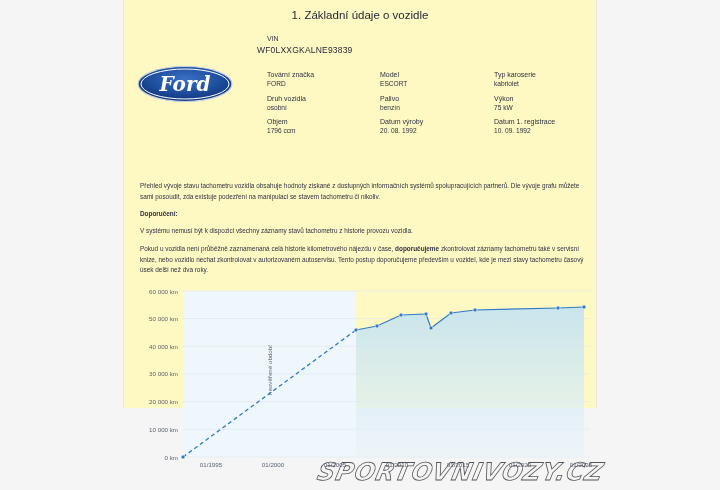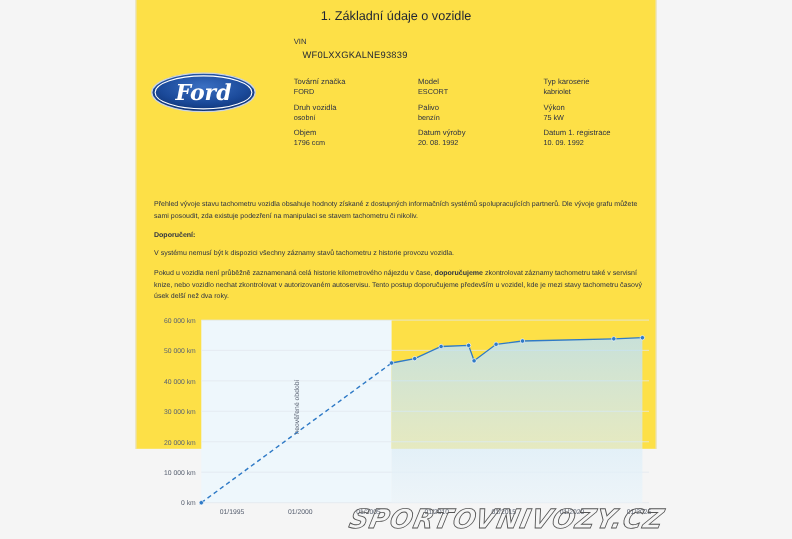"1. Základní údaje o vozidle" .page { background: #fde047 -> #fef9c3 }
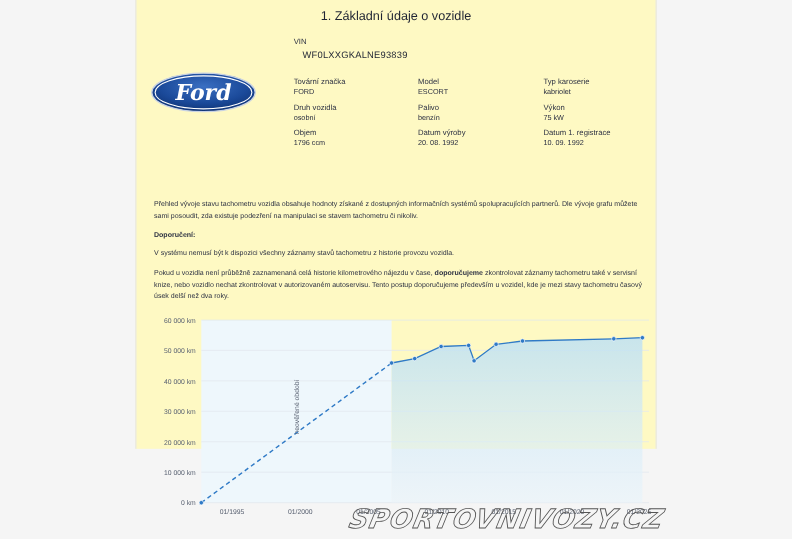"WF0LXXGKALNE93839" .vin-value { left: 151px -> 133px }
